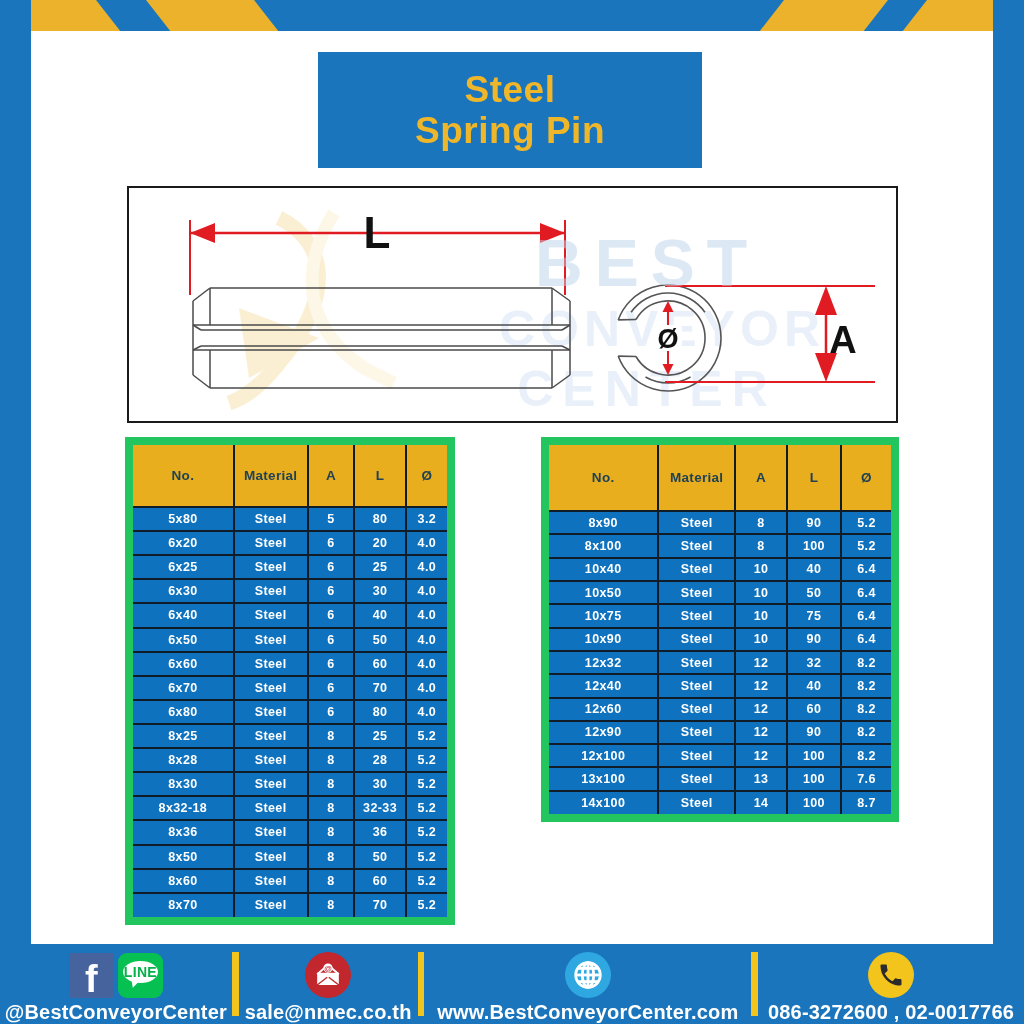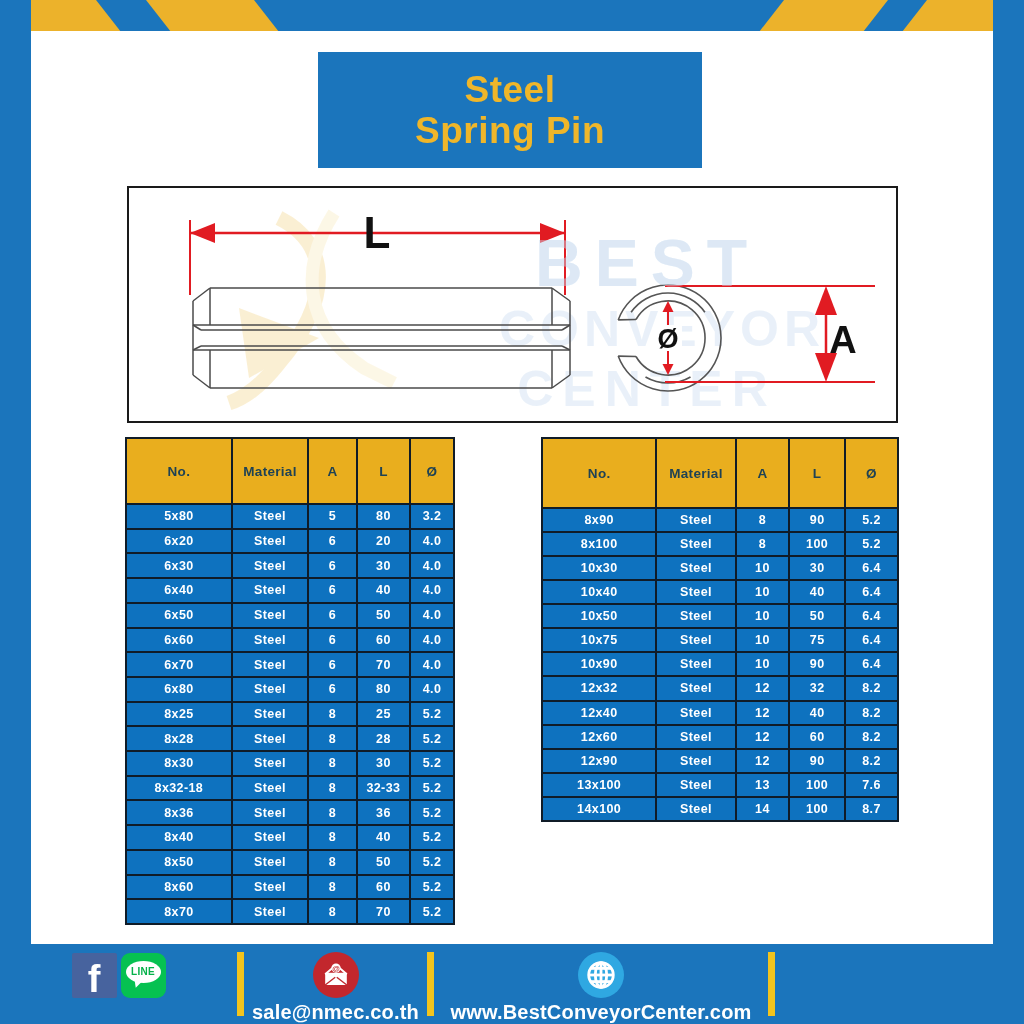"No." table.spec { border: 1px solid #22c55e -> 8px solid #22c55e }
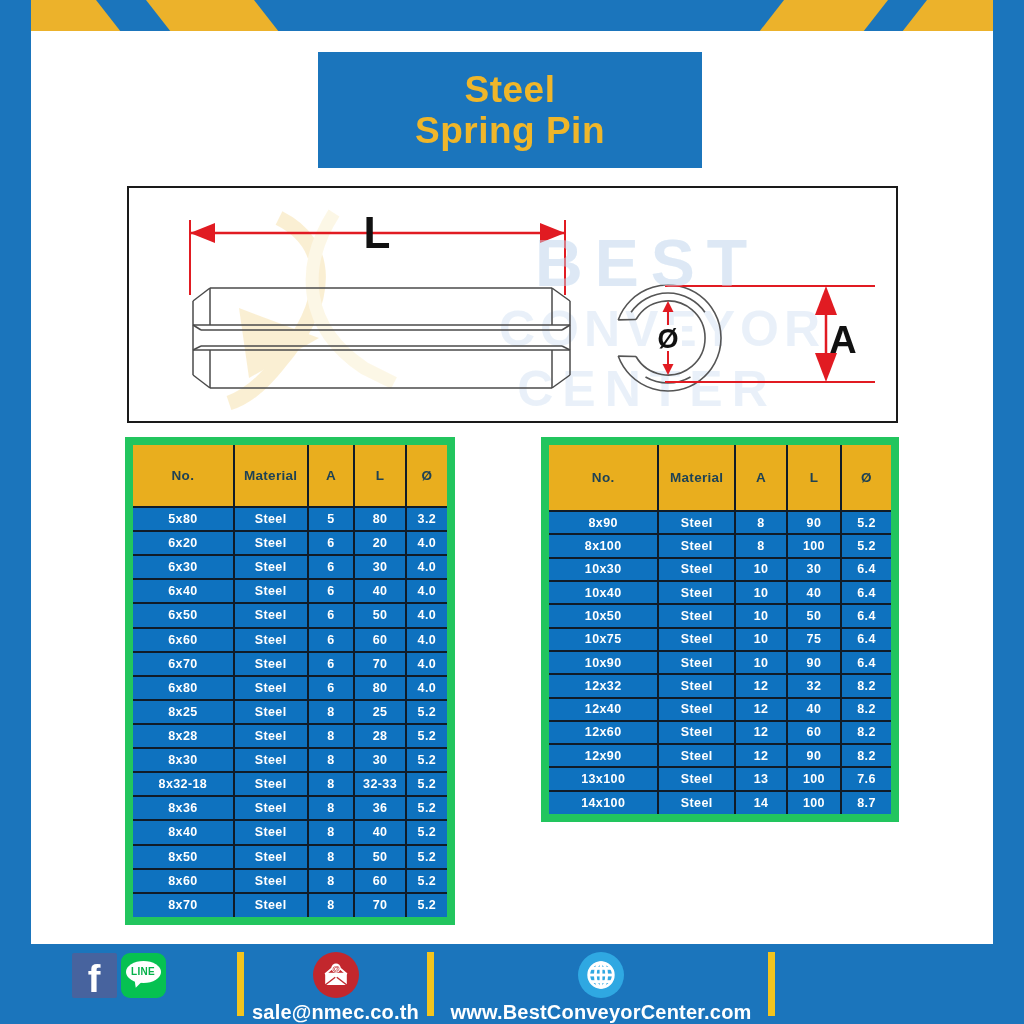"6x25" tr { html: none -> <tr> <td>6x25</td> <td>Steel</td> <td>6</td> <td>25</td> <td>4.0</td> </tr> }
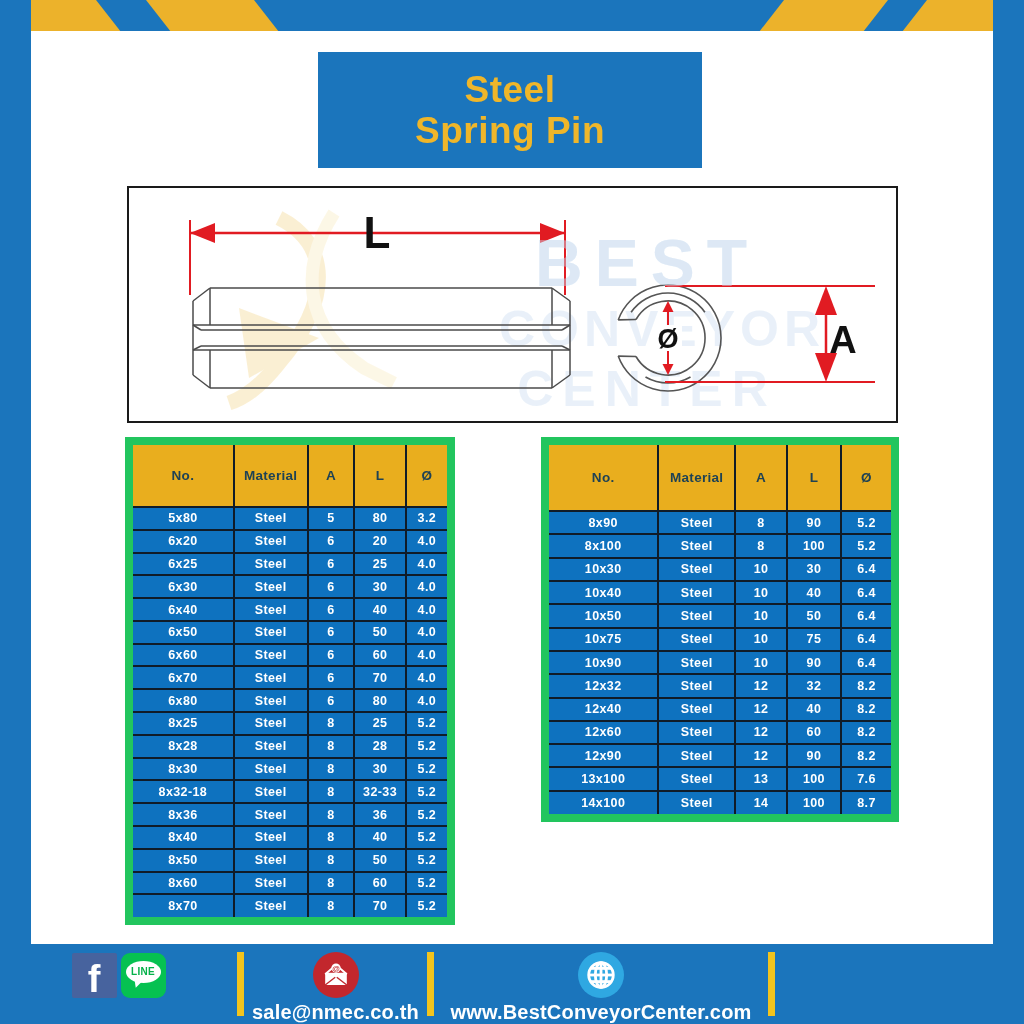"10x30" tr { html: <tr> <td>10x30</td> <td>Steel</td> <td>10</td> <td>30</td> <td>6.4</td> </tr> -> none }
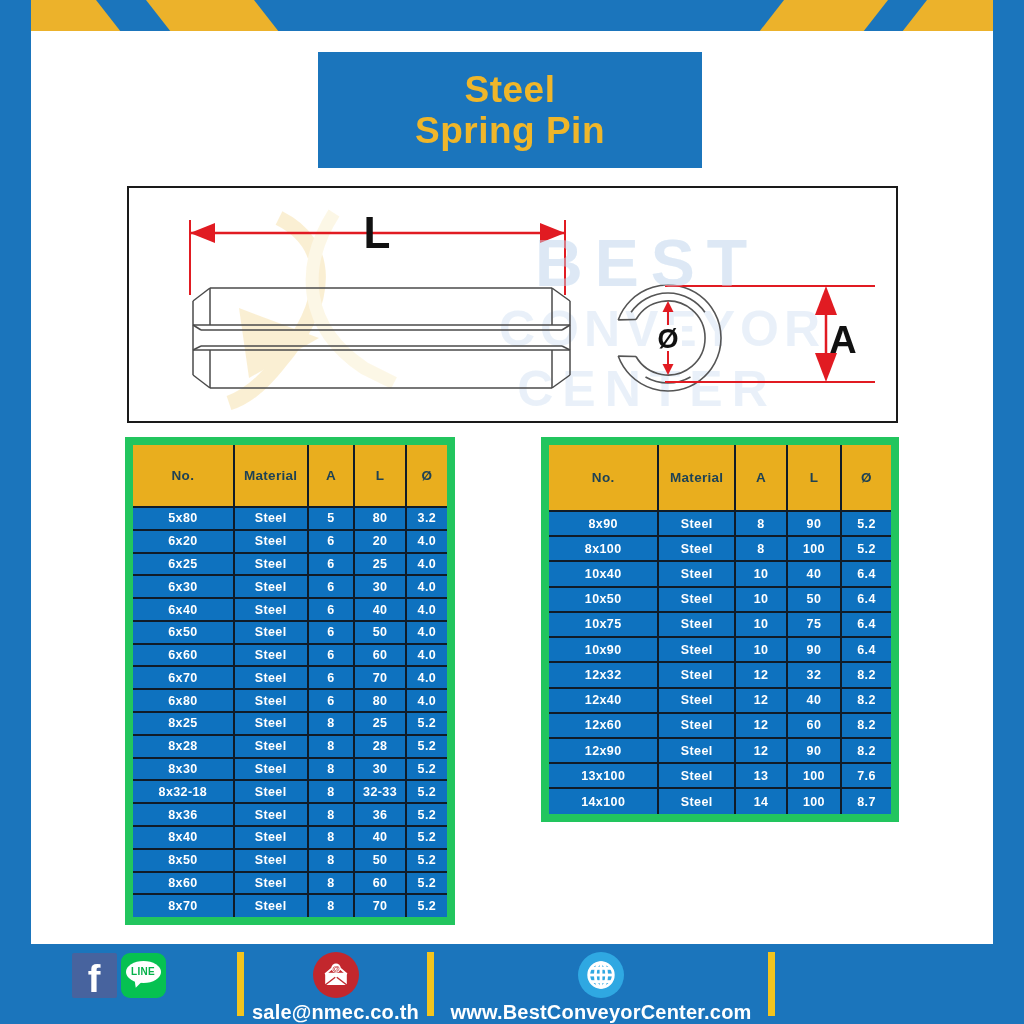"12x100" tr { html: none -> <tr> <td>12x100</td> <td>Steel</td> <td>12</td> <td>100</td> <td>8.2</td> </tr> }
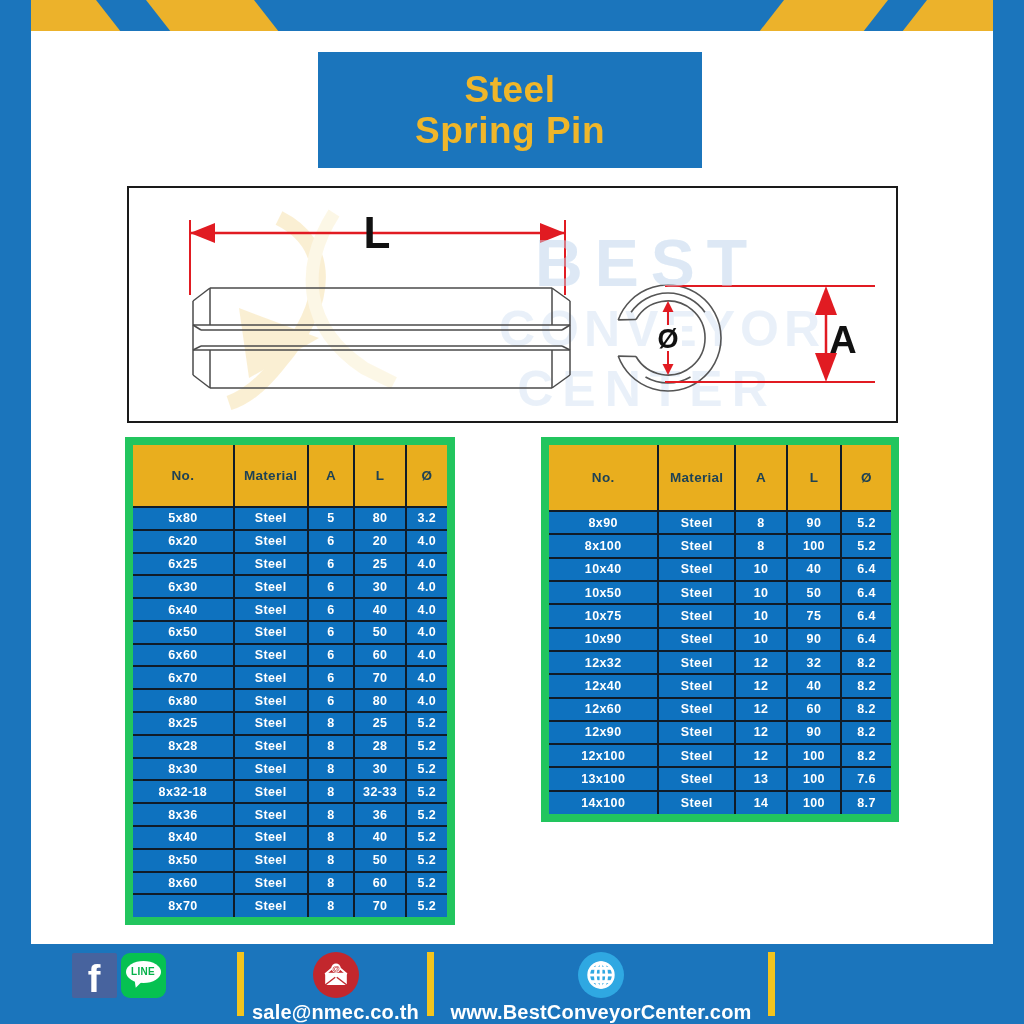"8x40" tr { html: <tr> <td>8x40</td> <td>Steel</td> <td>8</td> <td>40</td> <td>5.2</td> </tr> -> none }
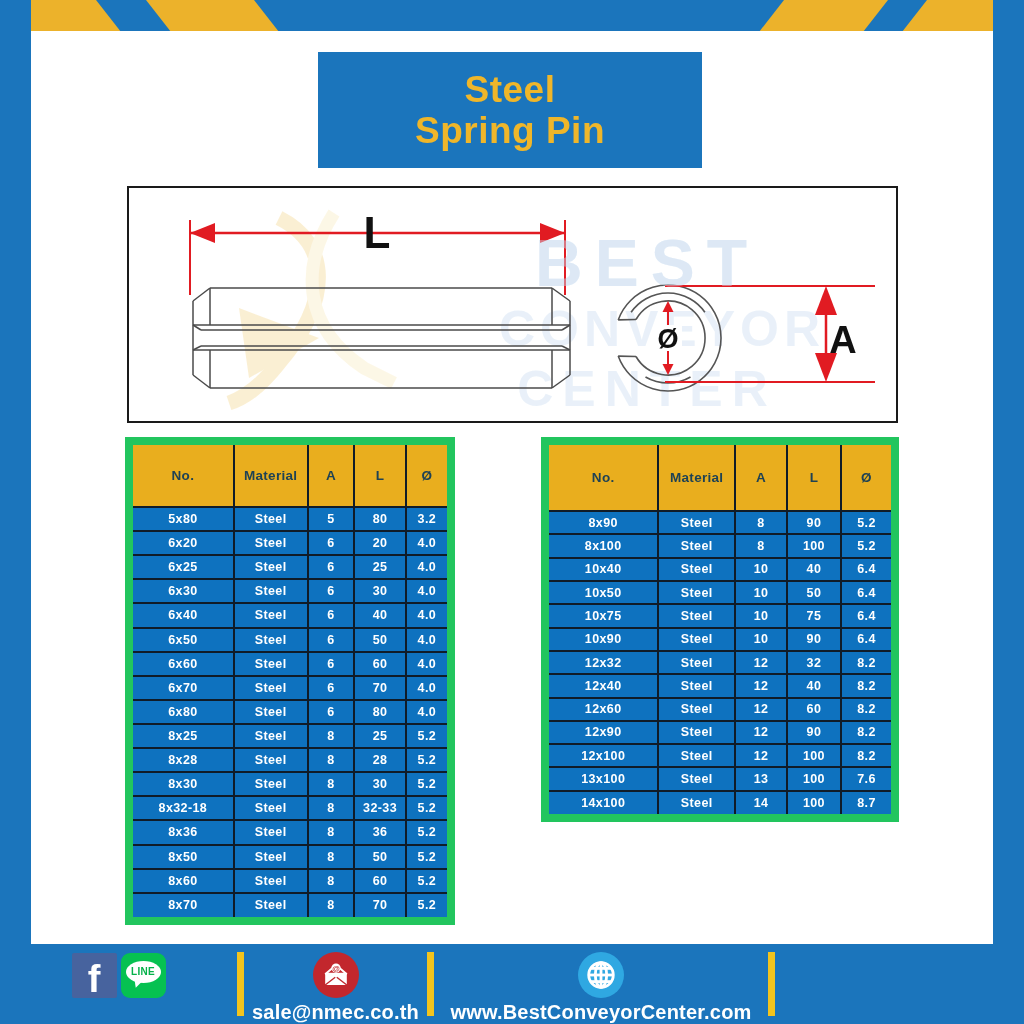"LINE" .line-bubble { font-size: 10px -> 14px }
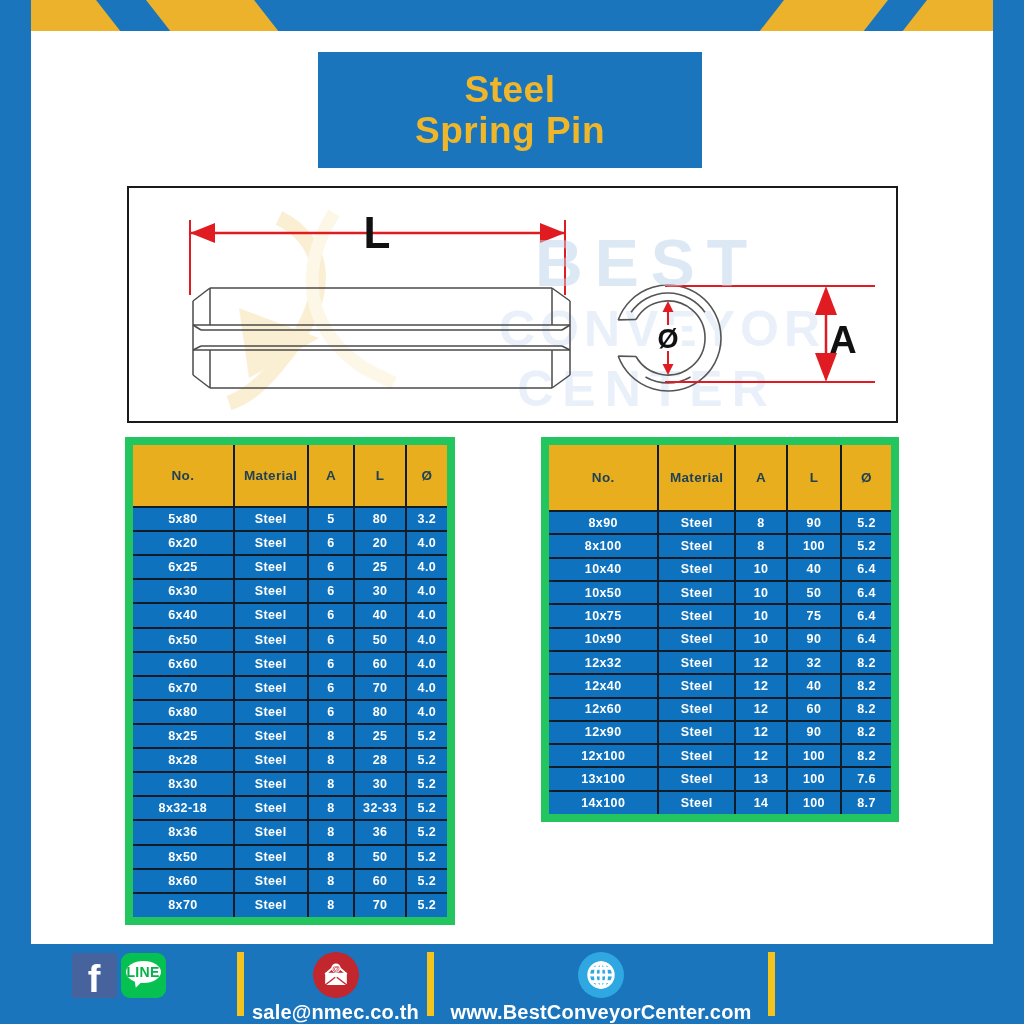"@BestConveyorCenter" div.f-label { html: none -> <div>@BestConveyorCenter</div> }
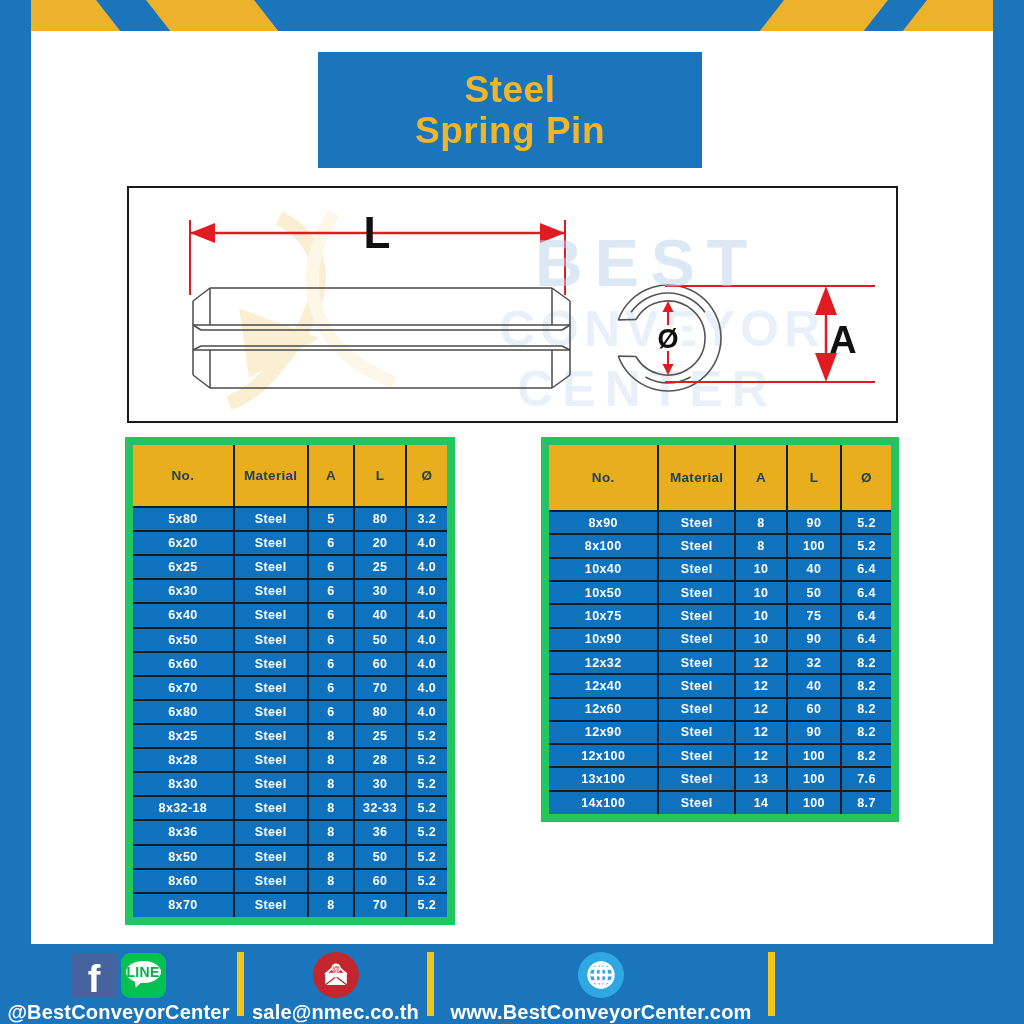"086-3272600 , 02-0017766" div.f-section { html: none -> <div> <div> <div> <svg> <path></path> </svg> </div> </div> <div>086-3272600 , 02-0017766</div> </div> }
